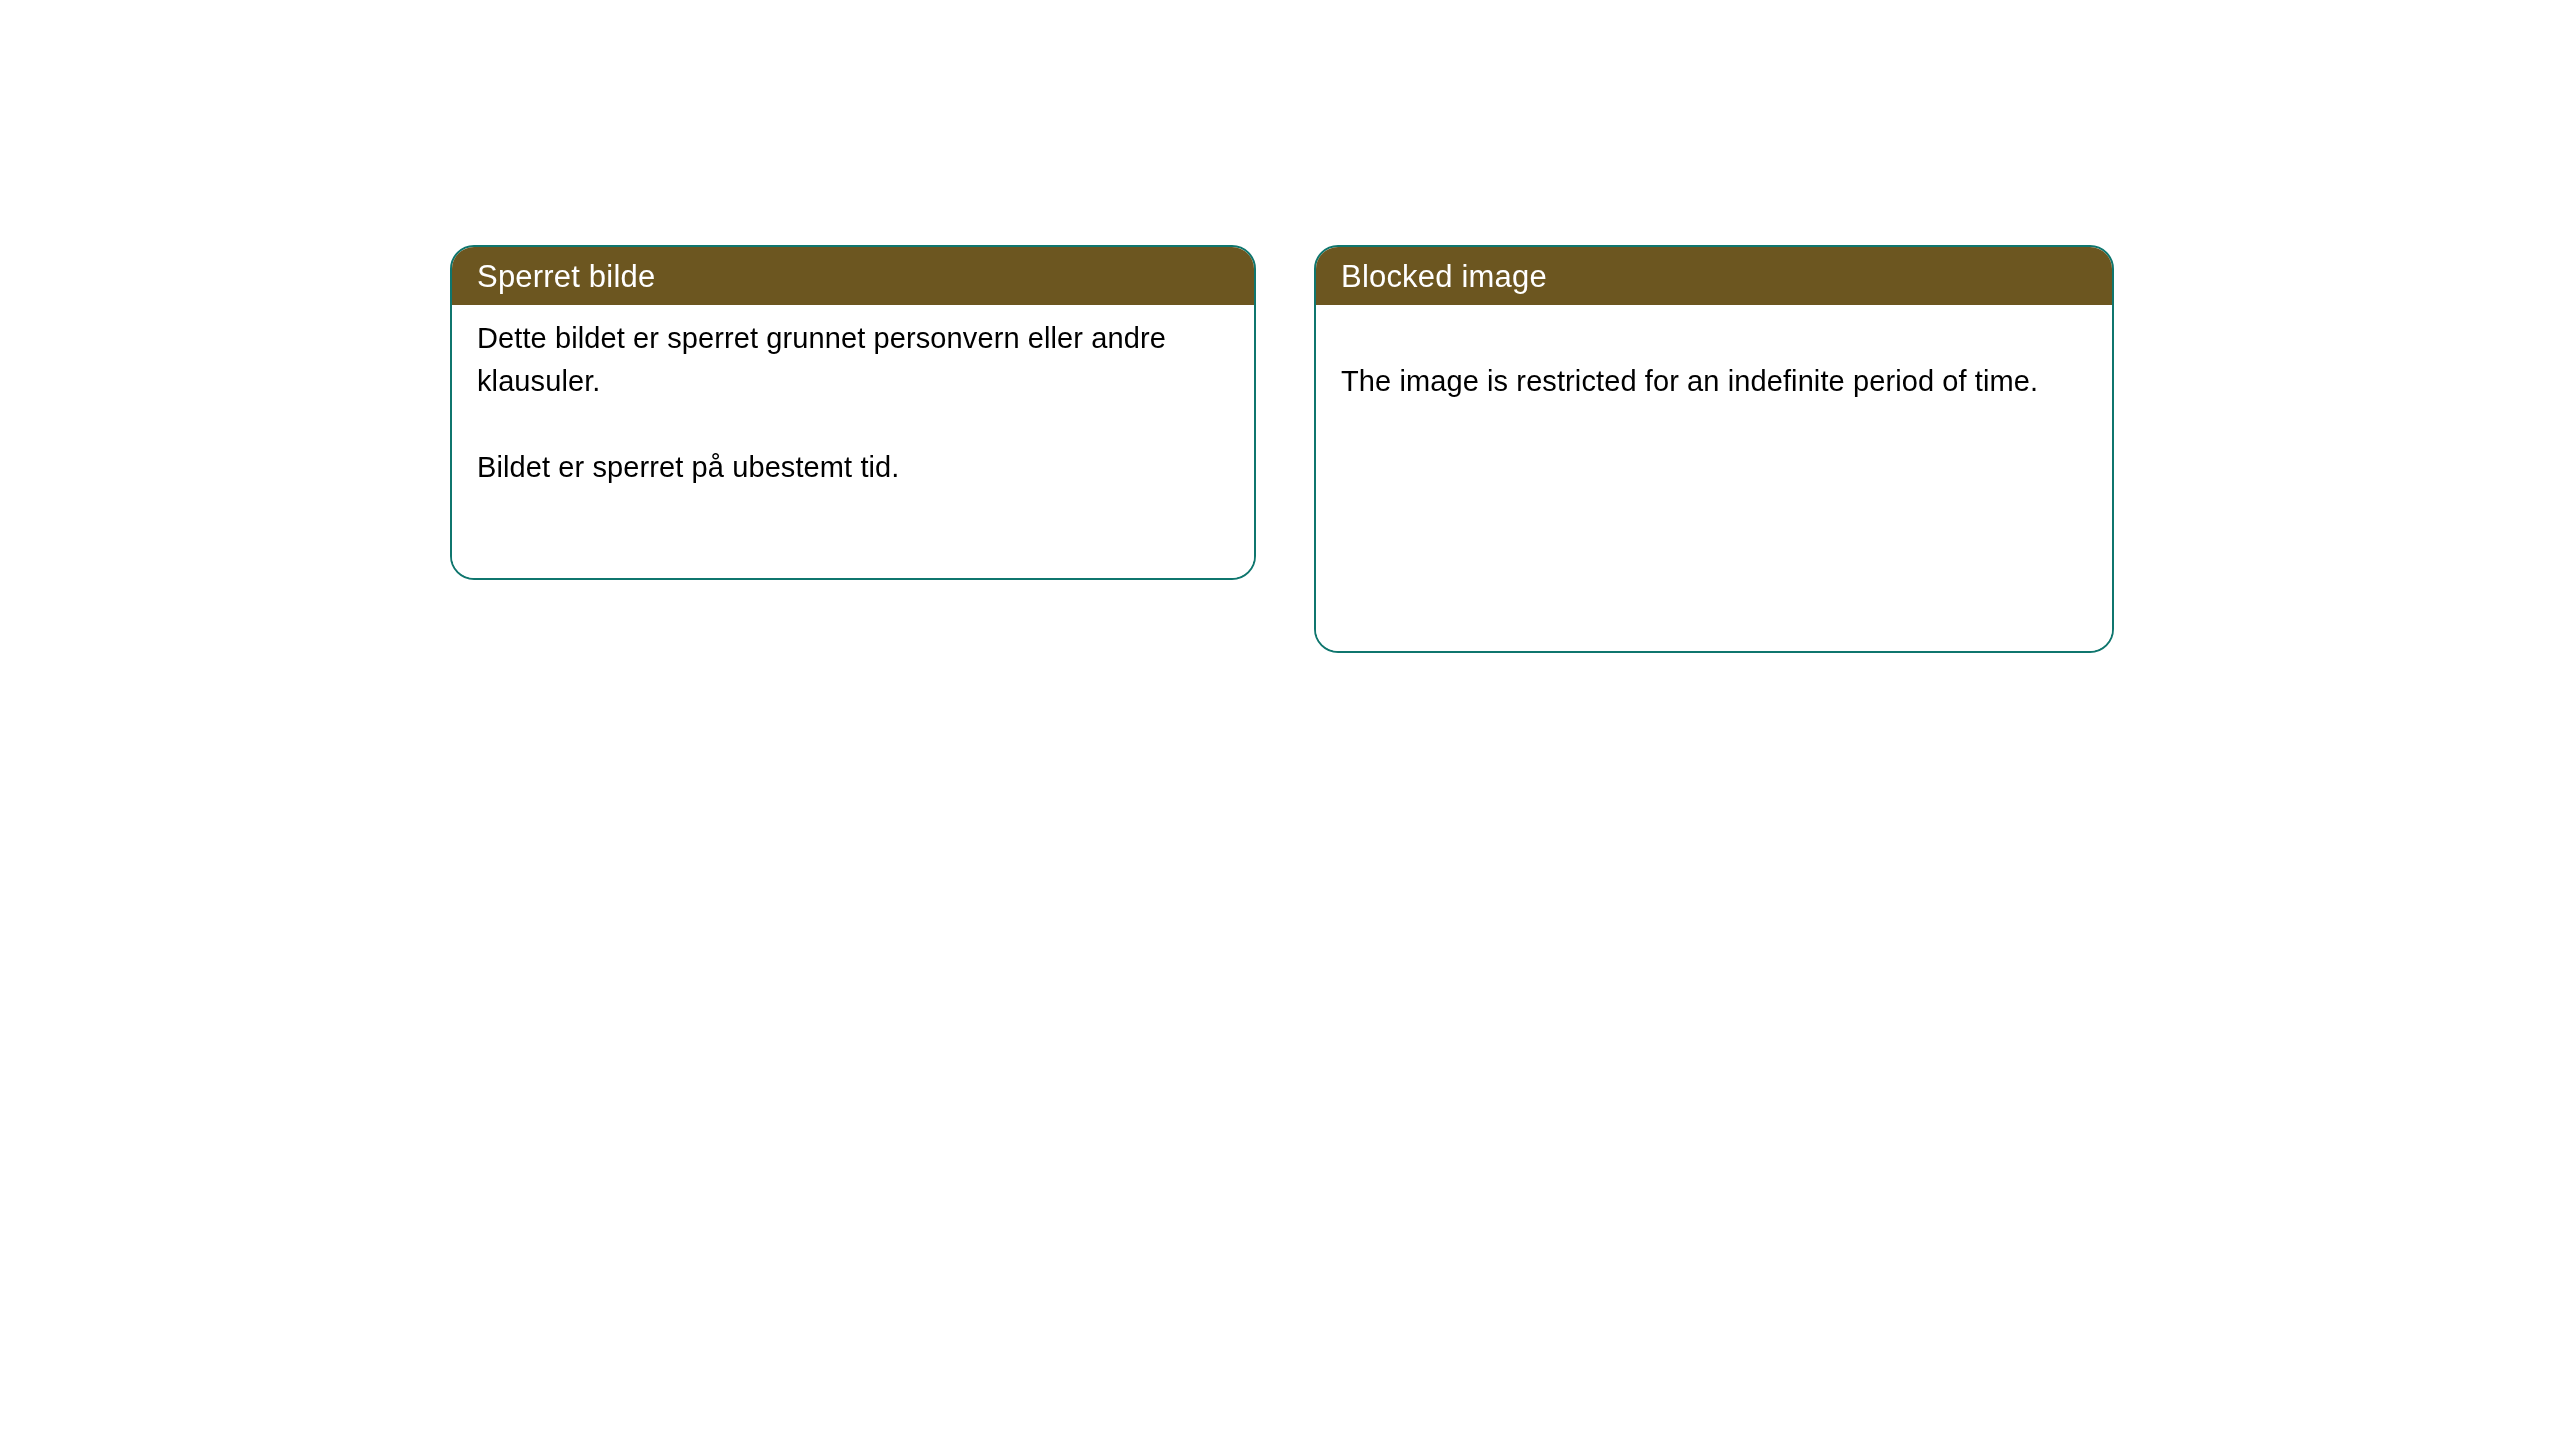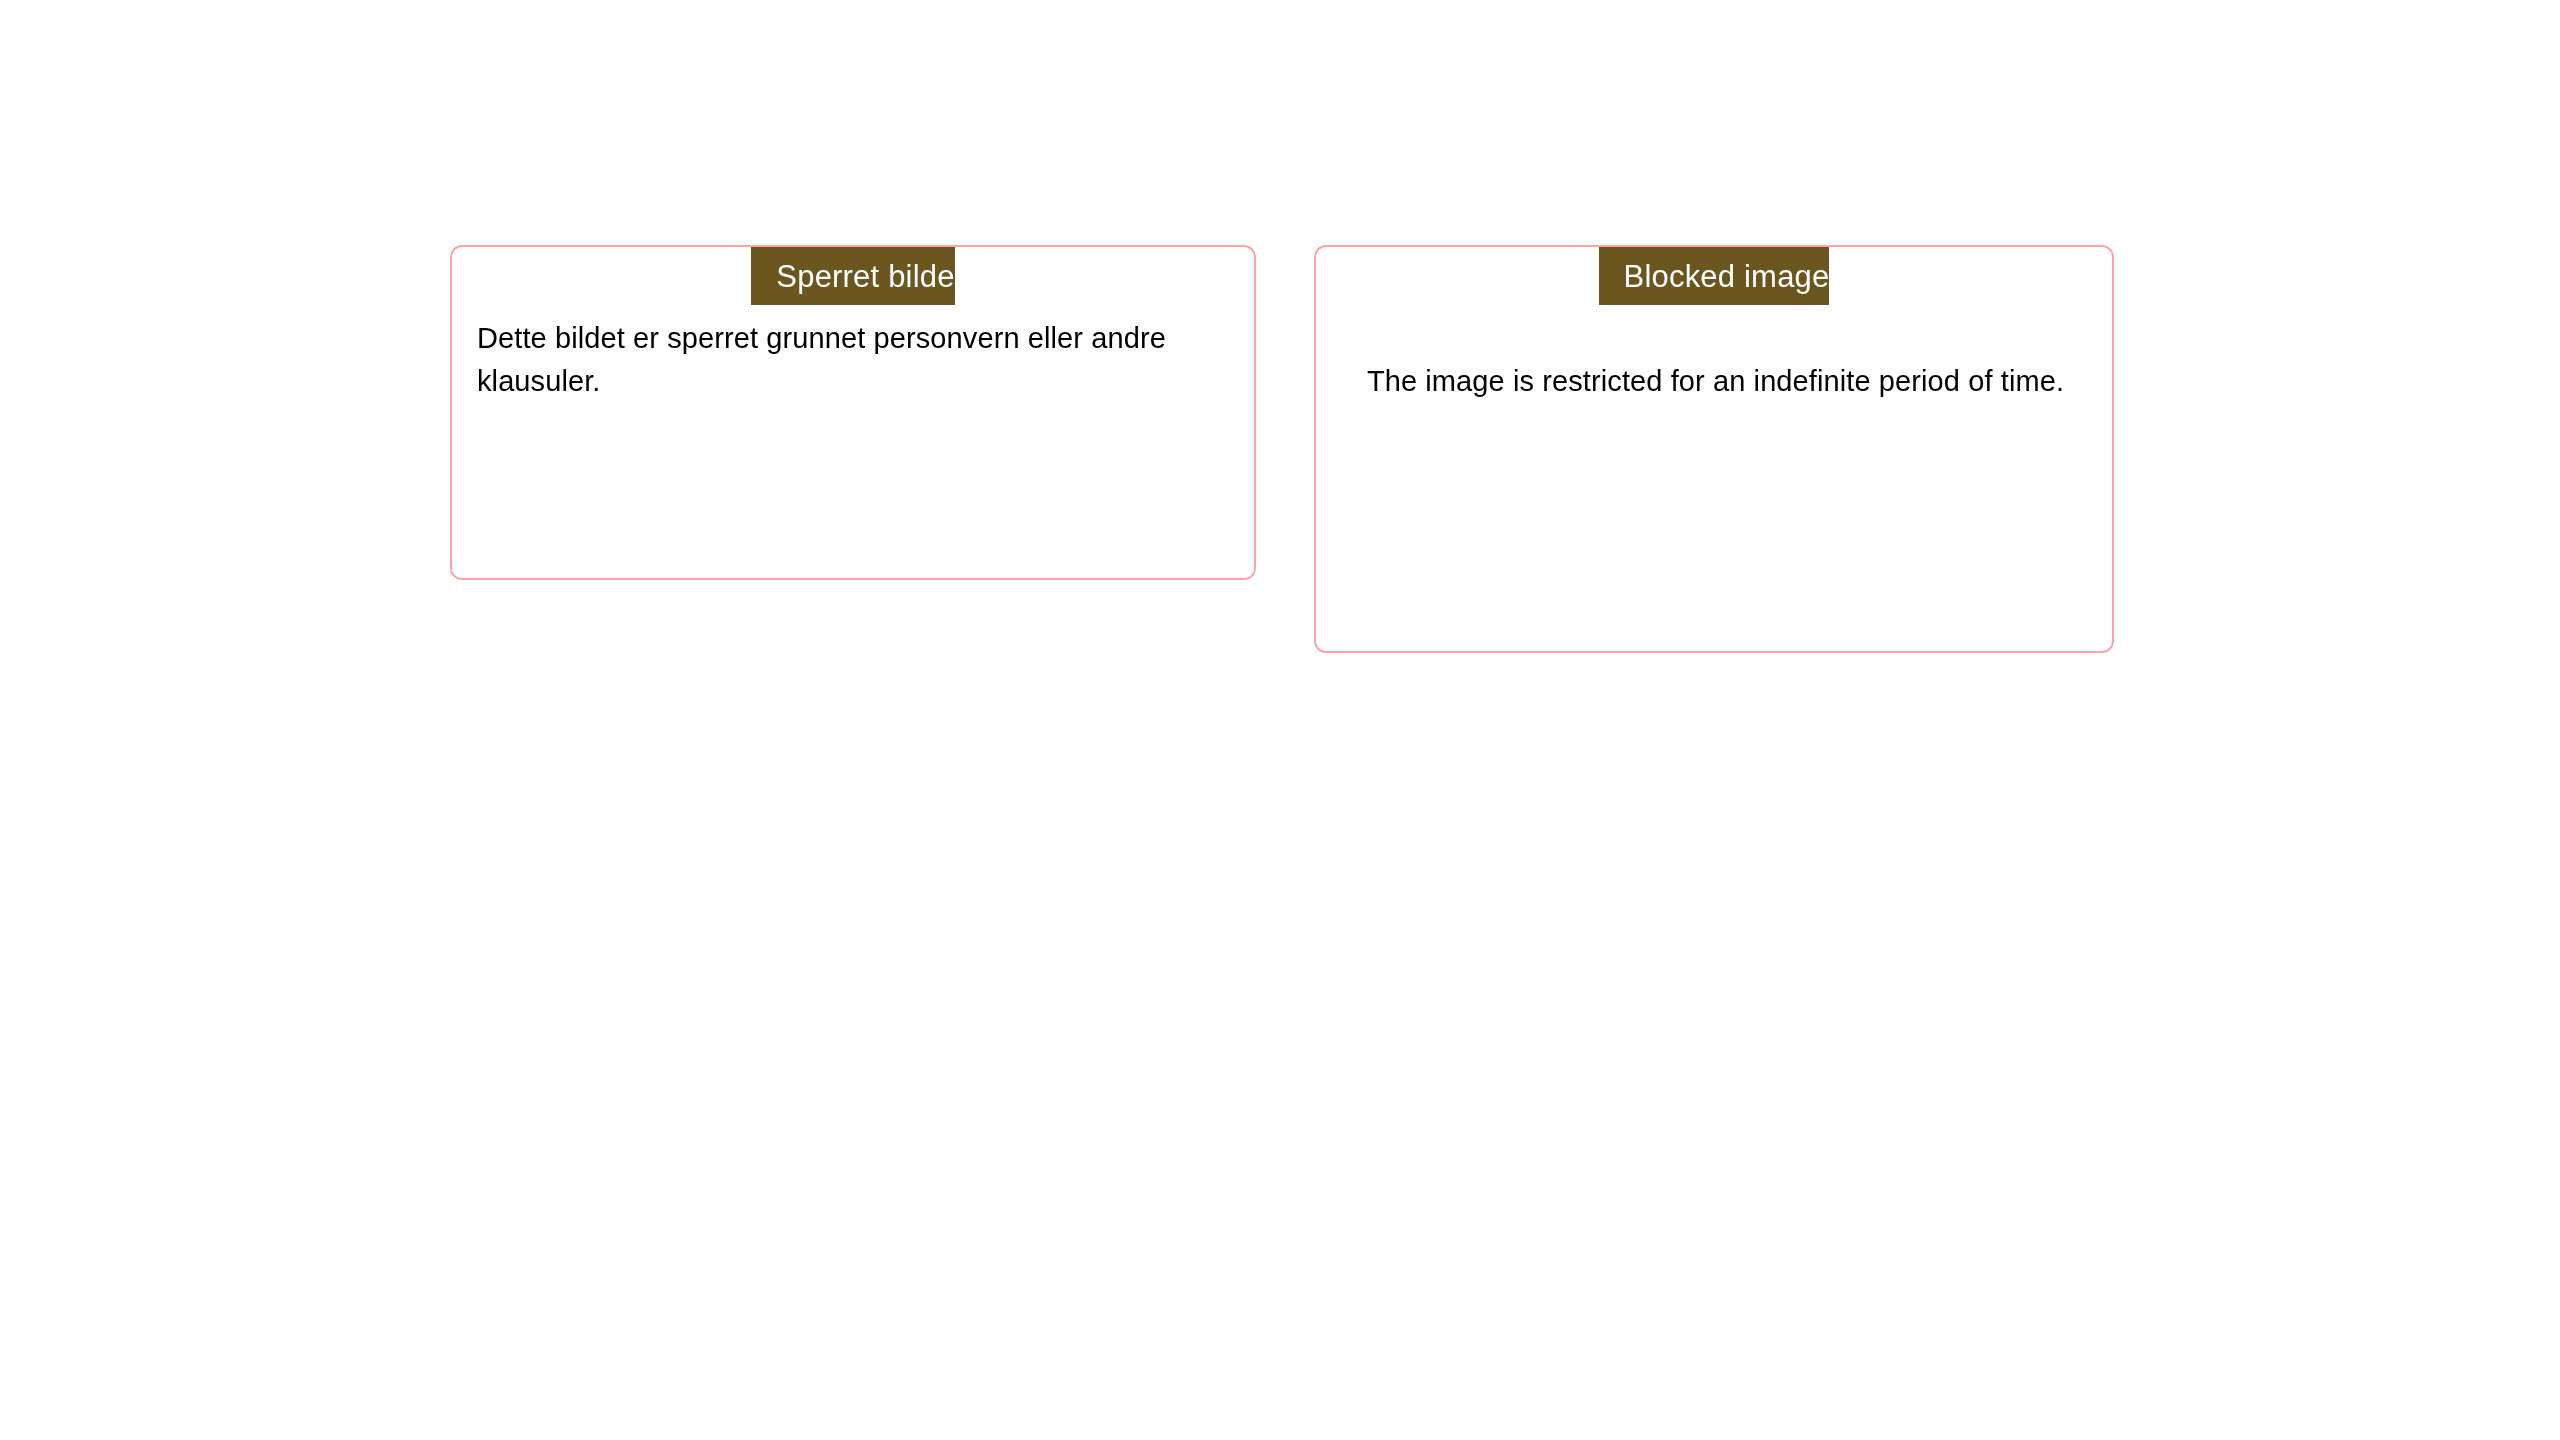"Sperret bilde" .notice-card { align-items: center -> none; border: 2px solid #fca5a5 -> 2px solid #0f766e; border-radius: 12px -> 24px }
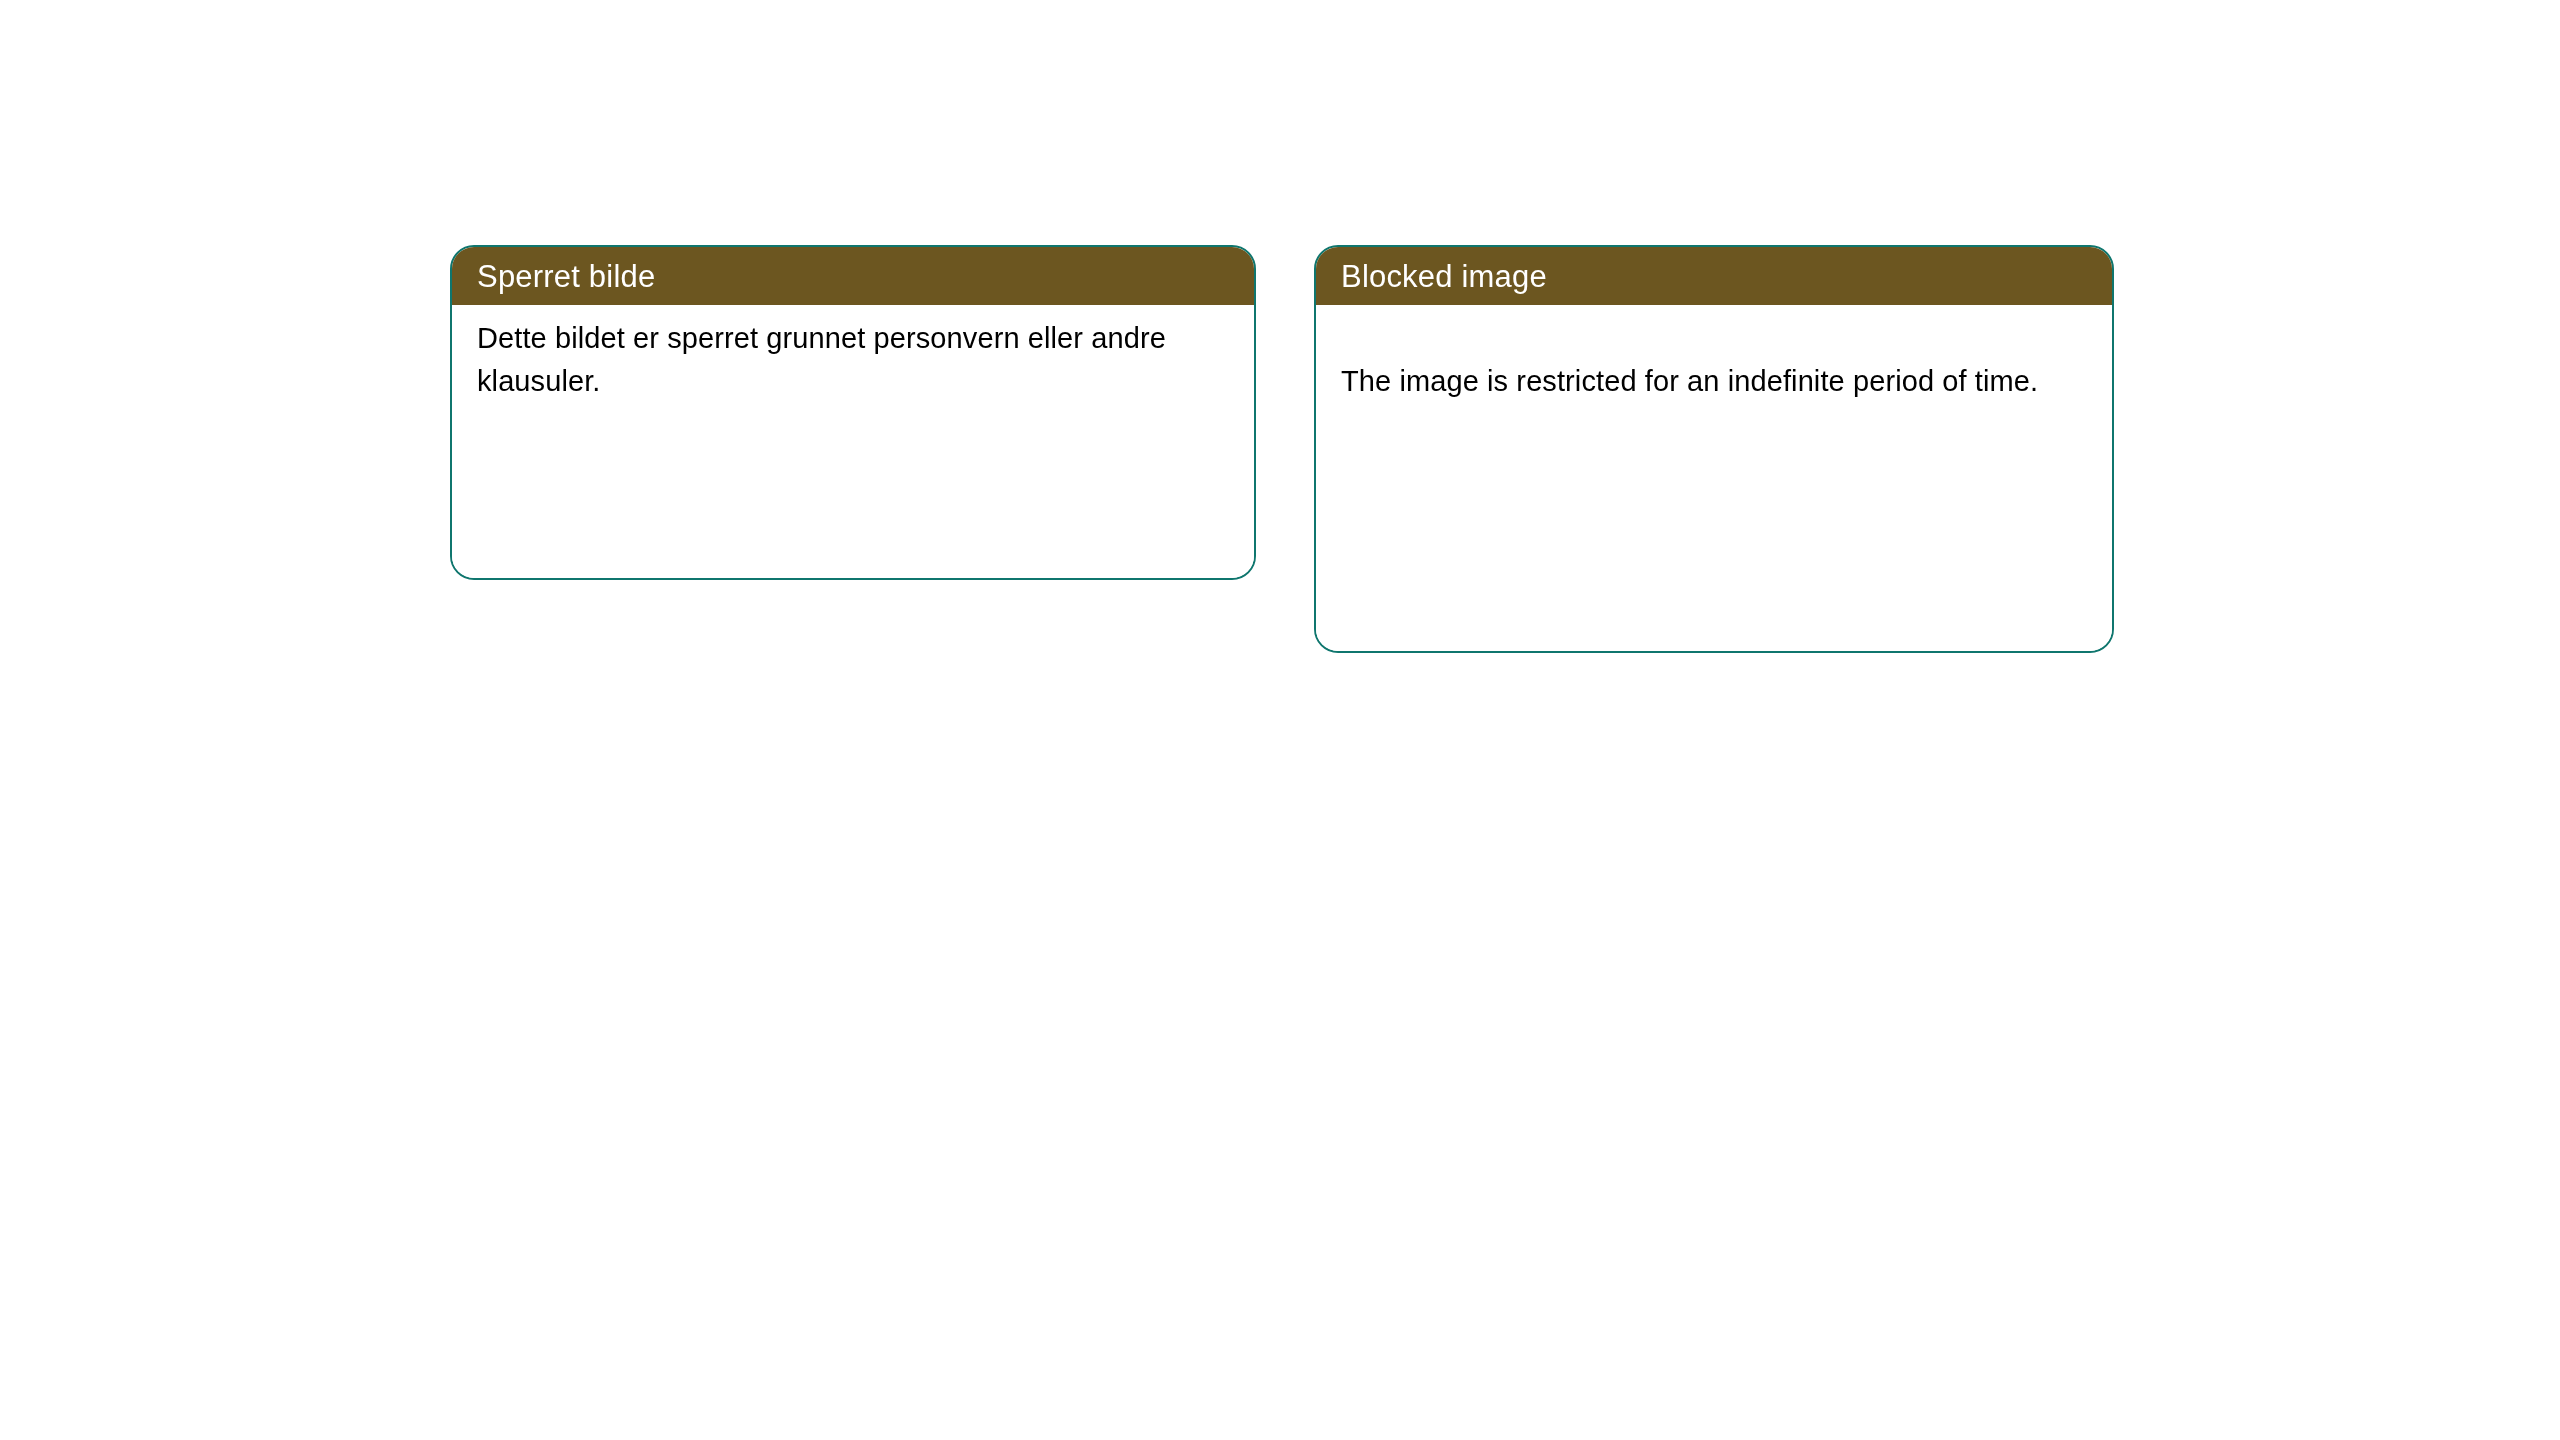"Bildet er sperret på ubestemt" p.card-paragraph { html: none -> <p>Bildet er sperret på ubestemt tid.</p> }
